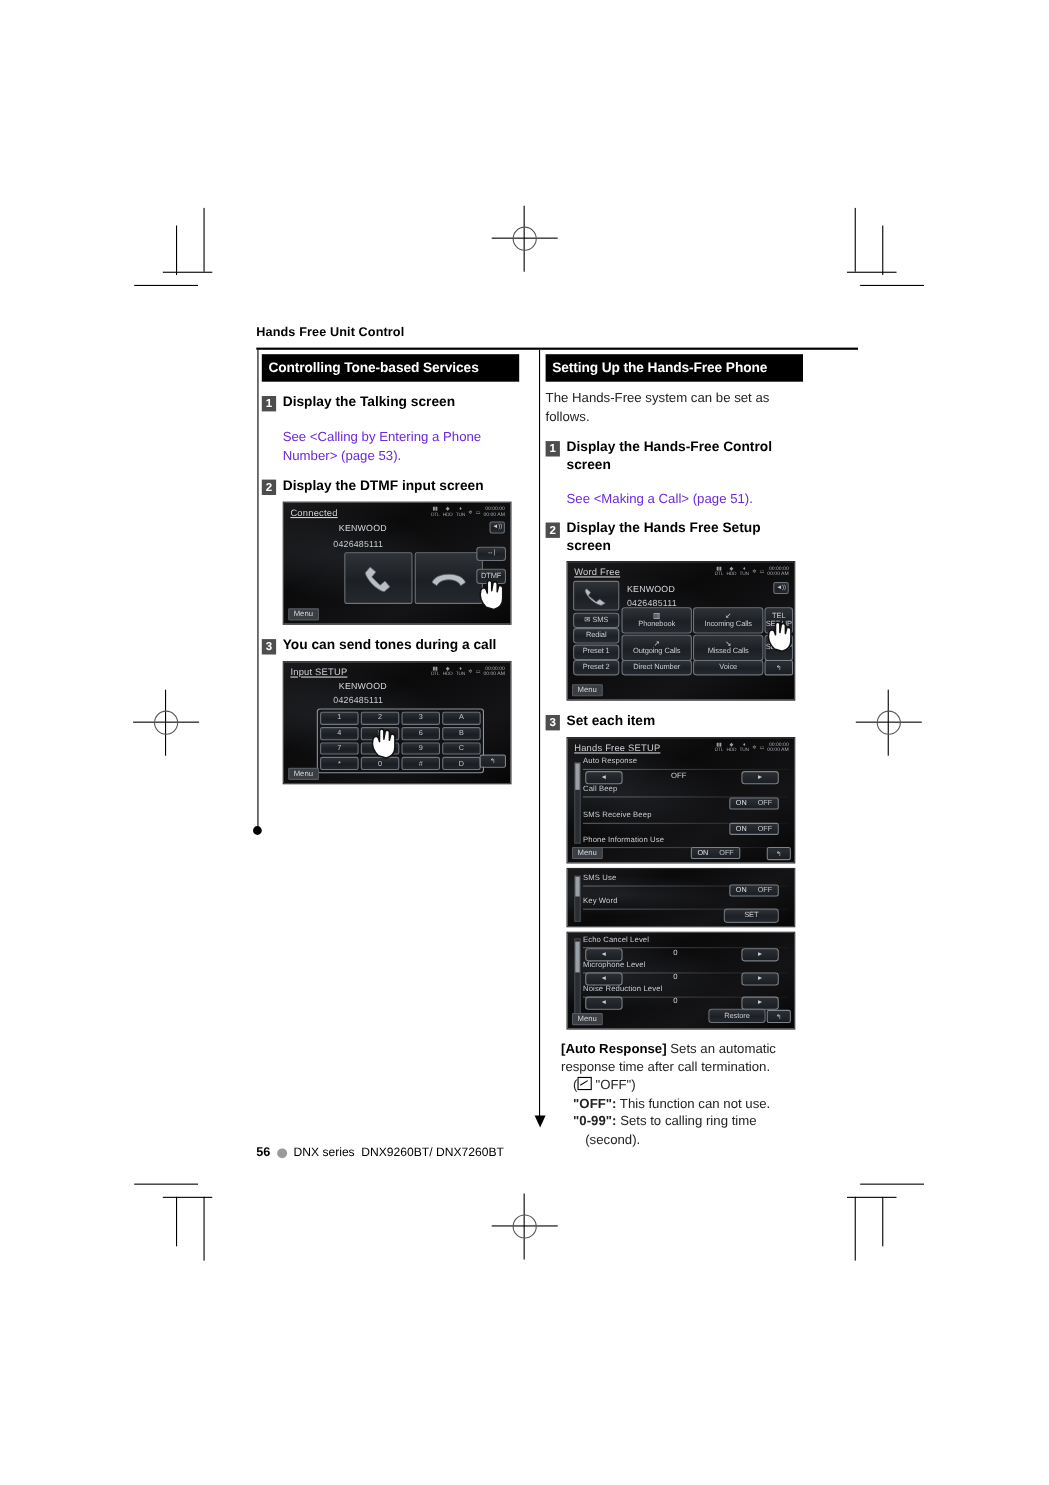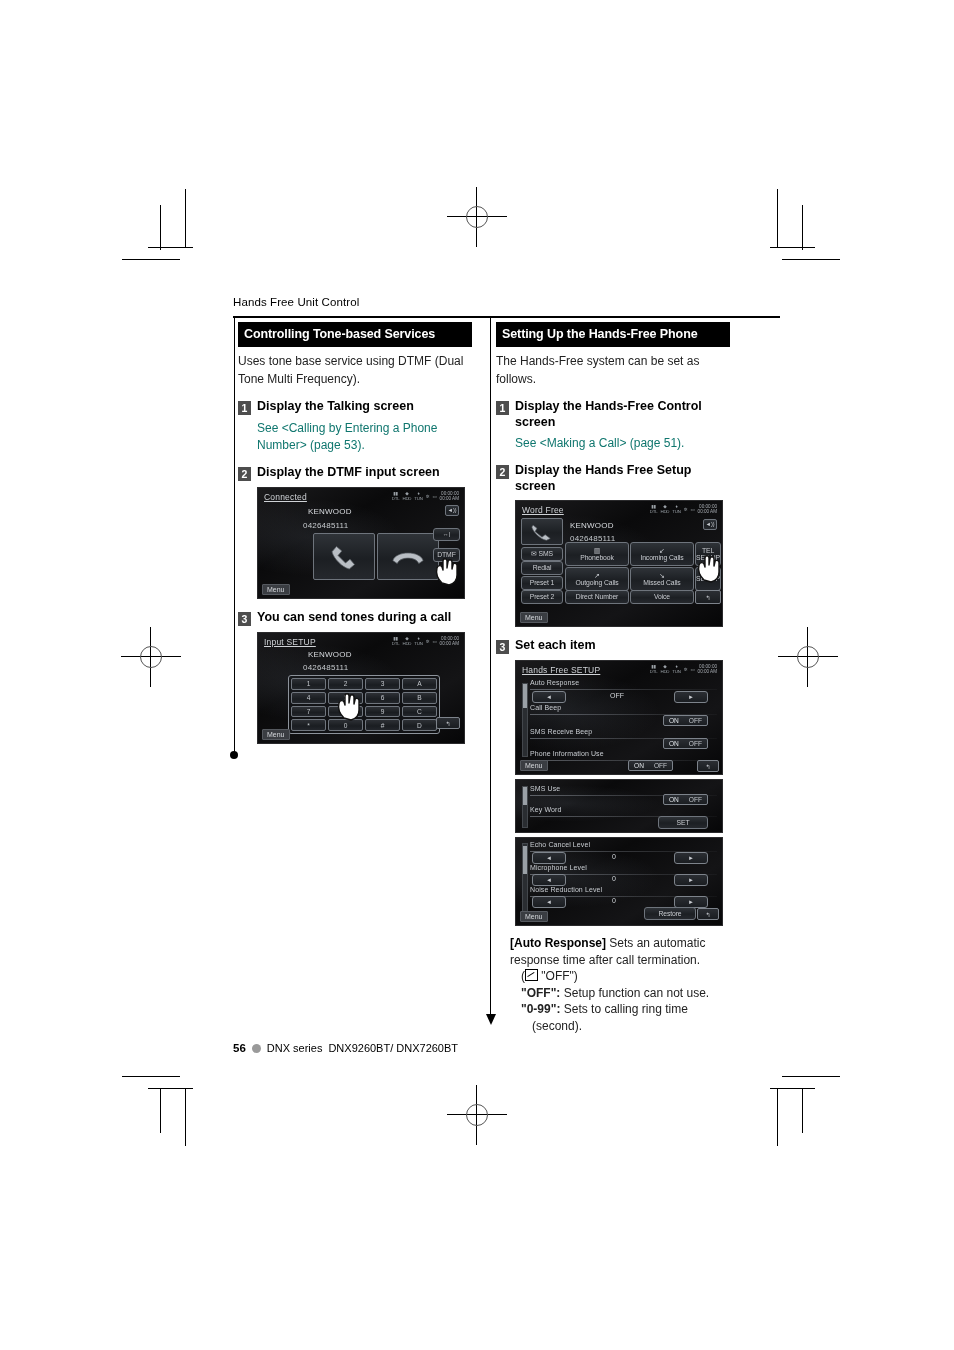"Hands Free Unit Control" .runhead { font-weight: normal -> bold }
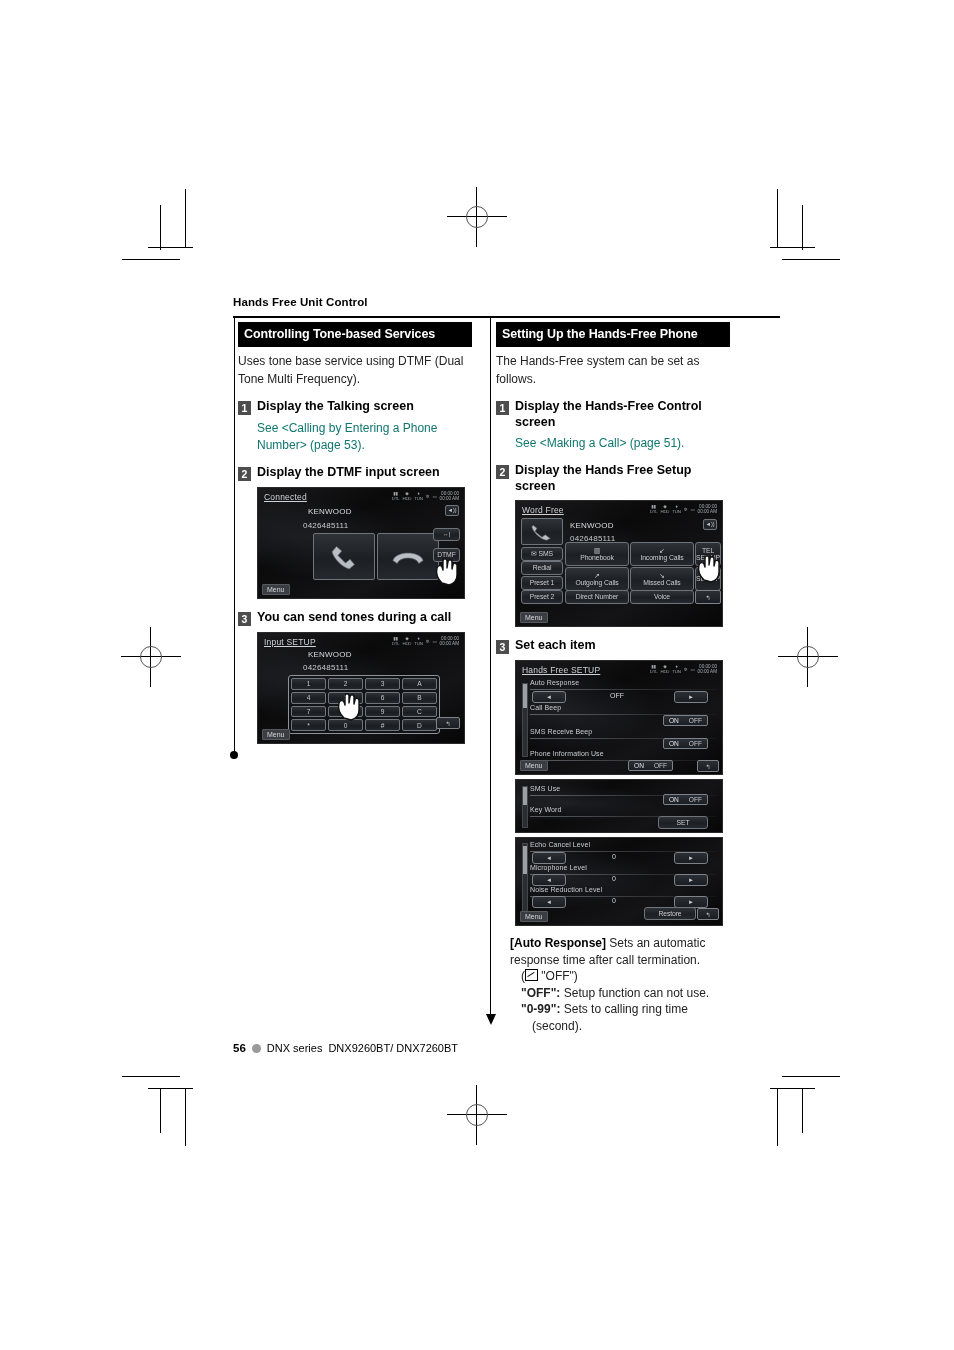"Uses tone base service using" div.intro { html: <div>Uses tone base service using DTMF (Dual Tone Multi Frequency).</div> -> none }
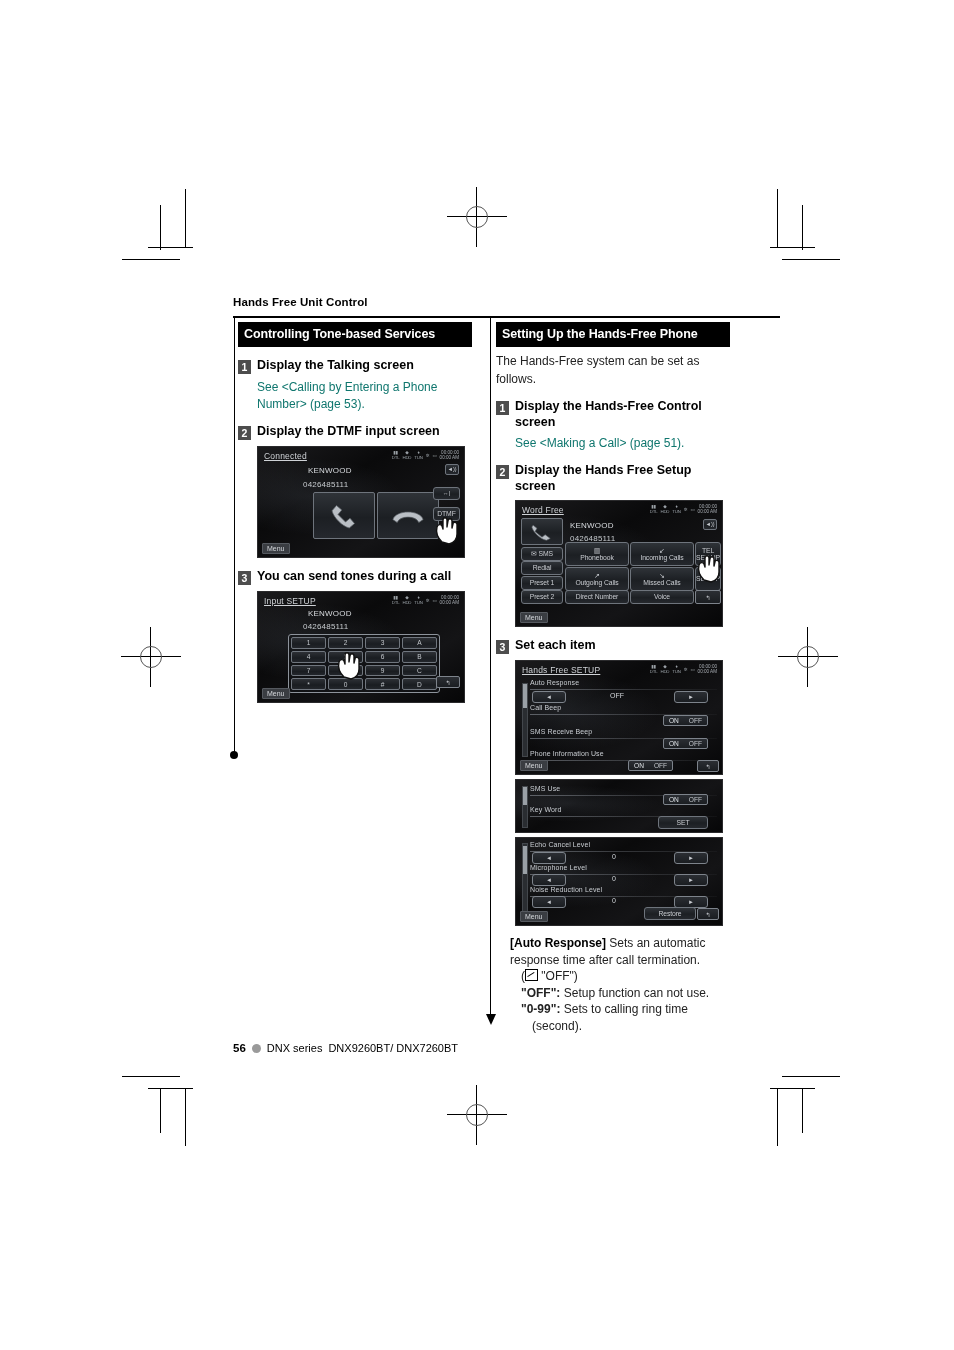"See <Calling by Entering a" .substep { color: #0f766e -> #6d28d9; margin: 5px 0 0 19px -> 15px 0 0 19px }
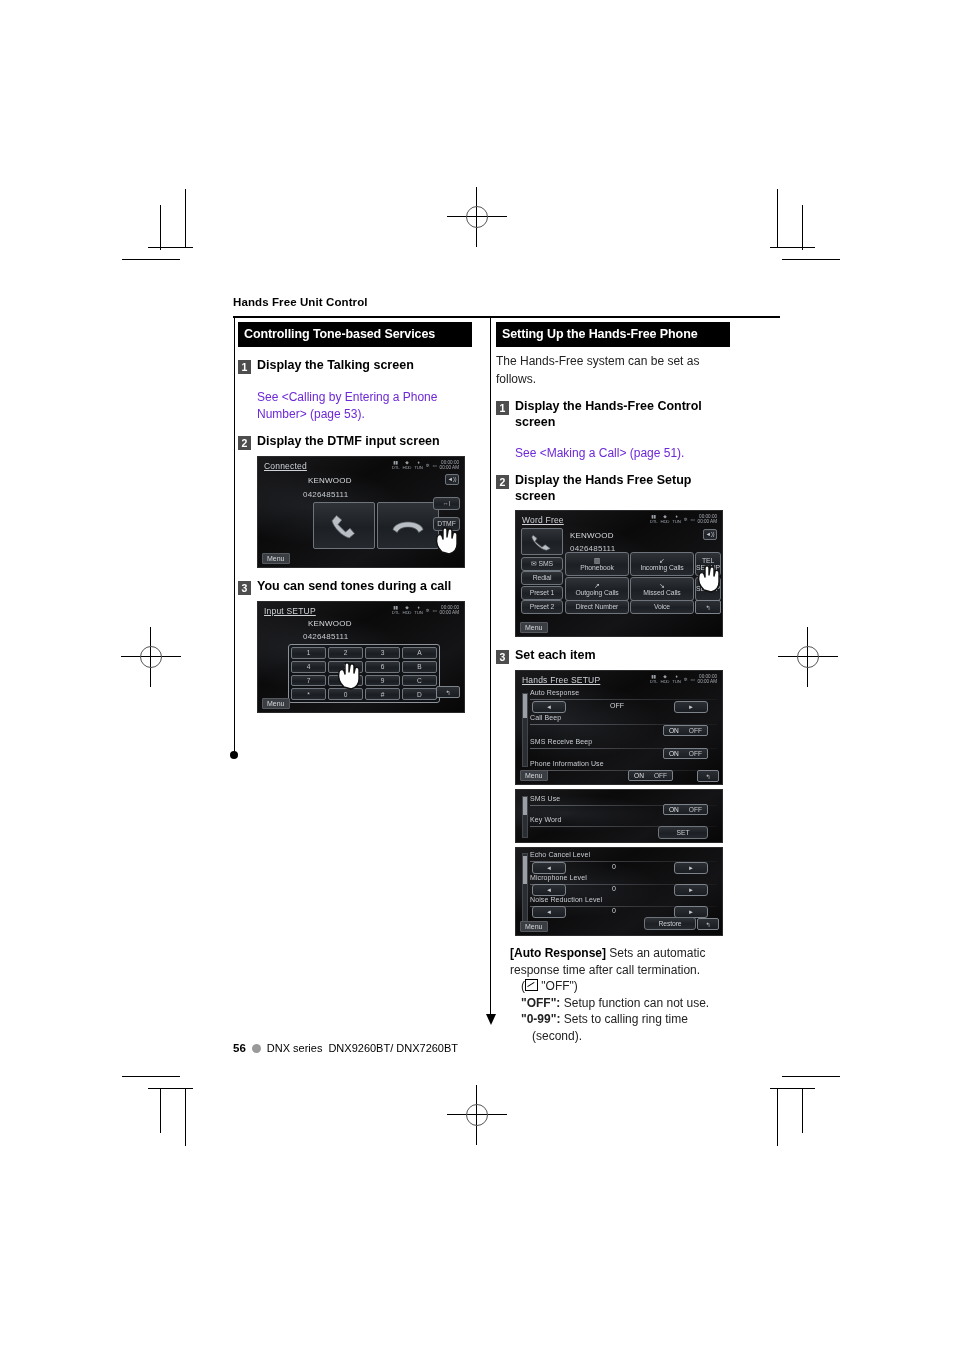"Setup function can not use." span { text: Setup -> This }
